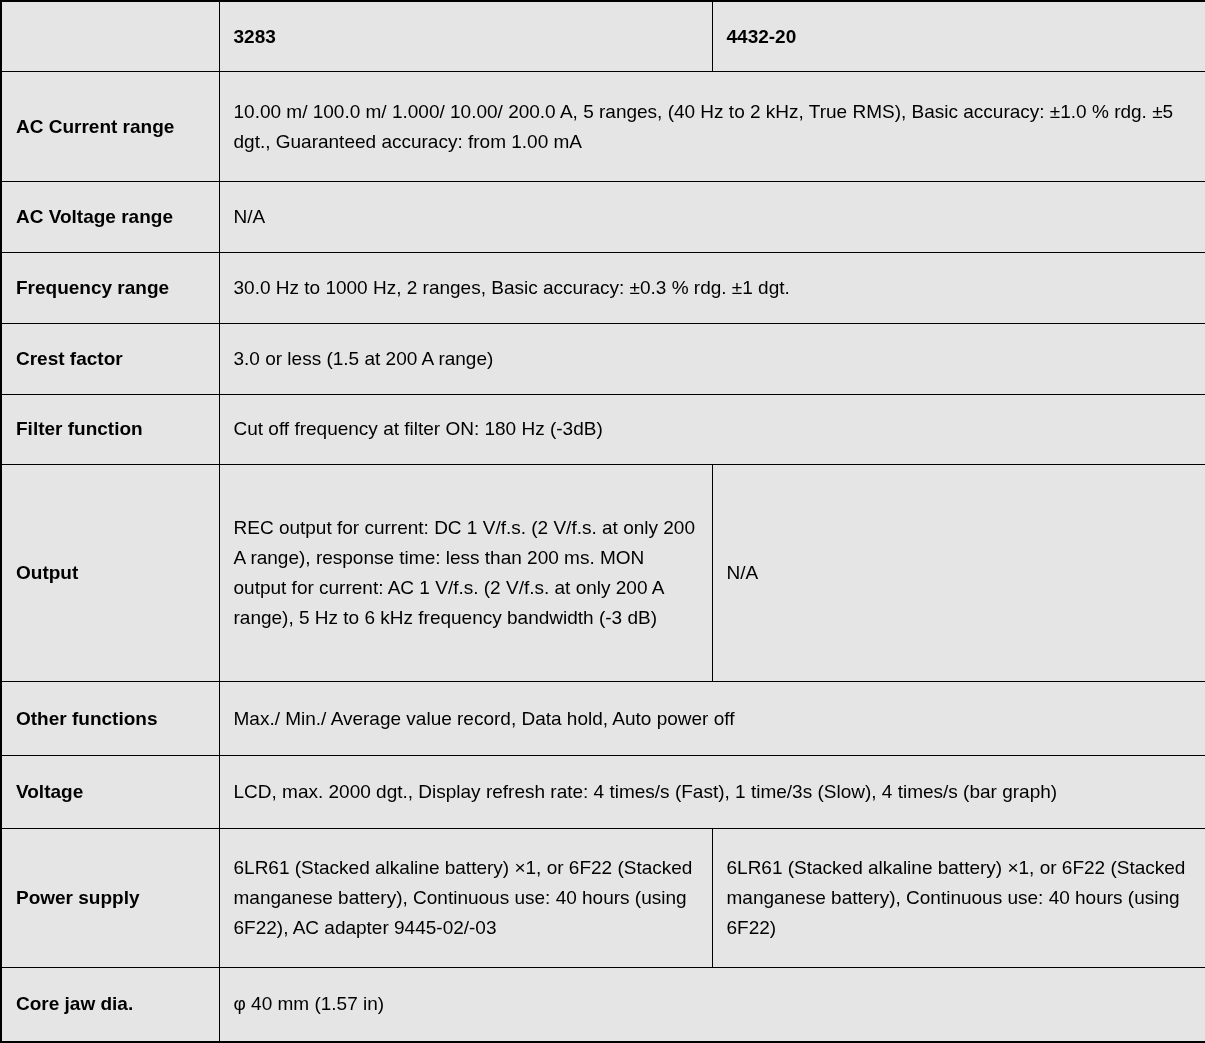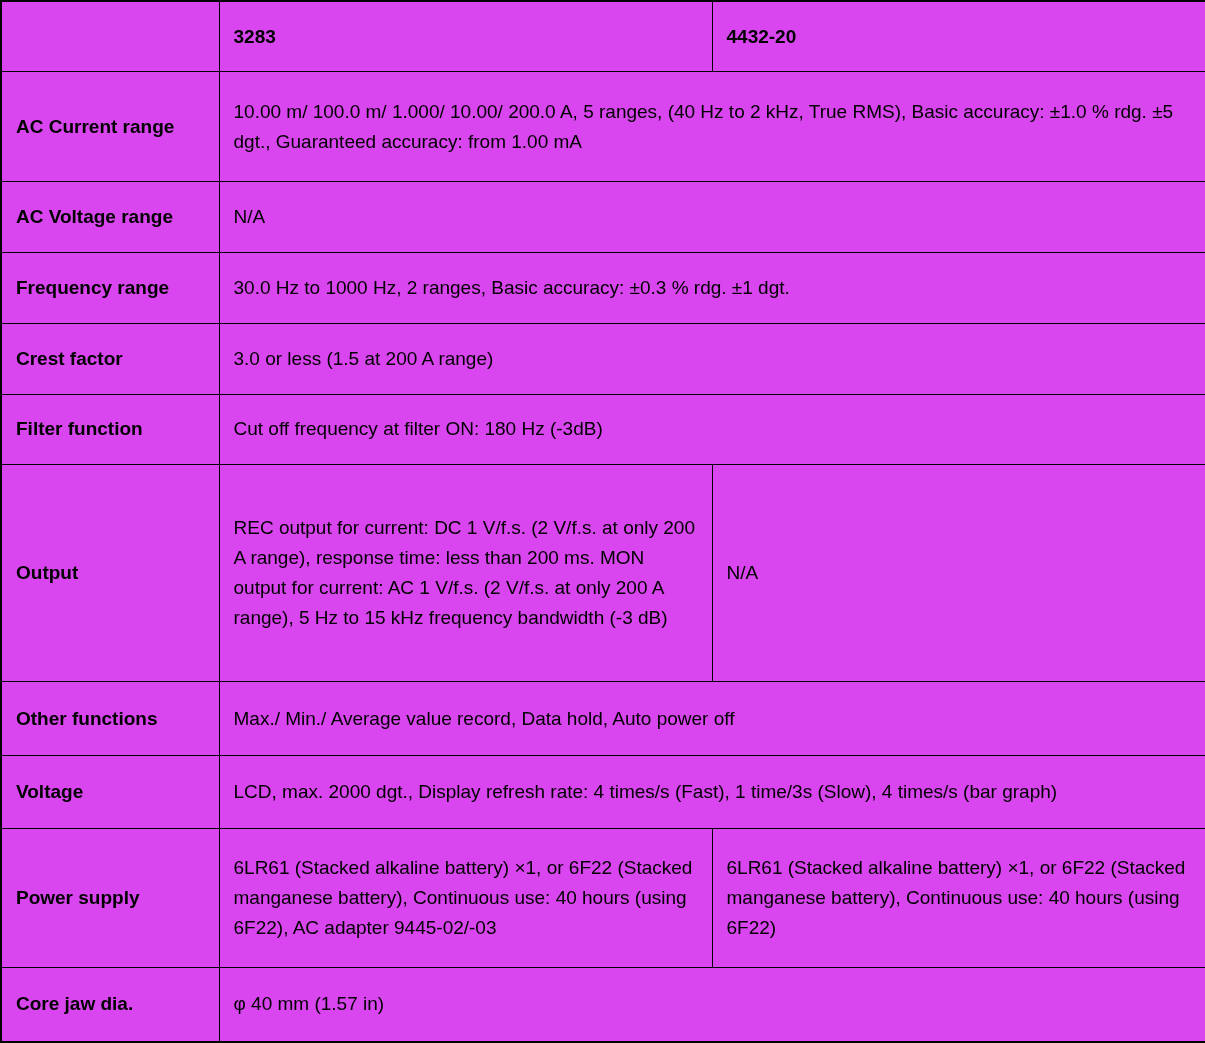"3283" .page { background: #d946ef -> #e5e5e5 }
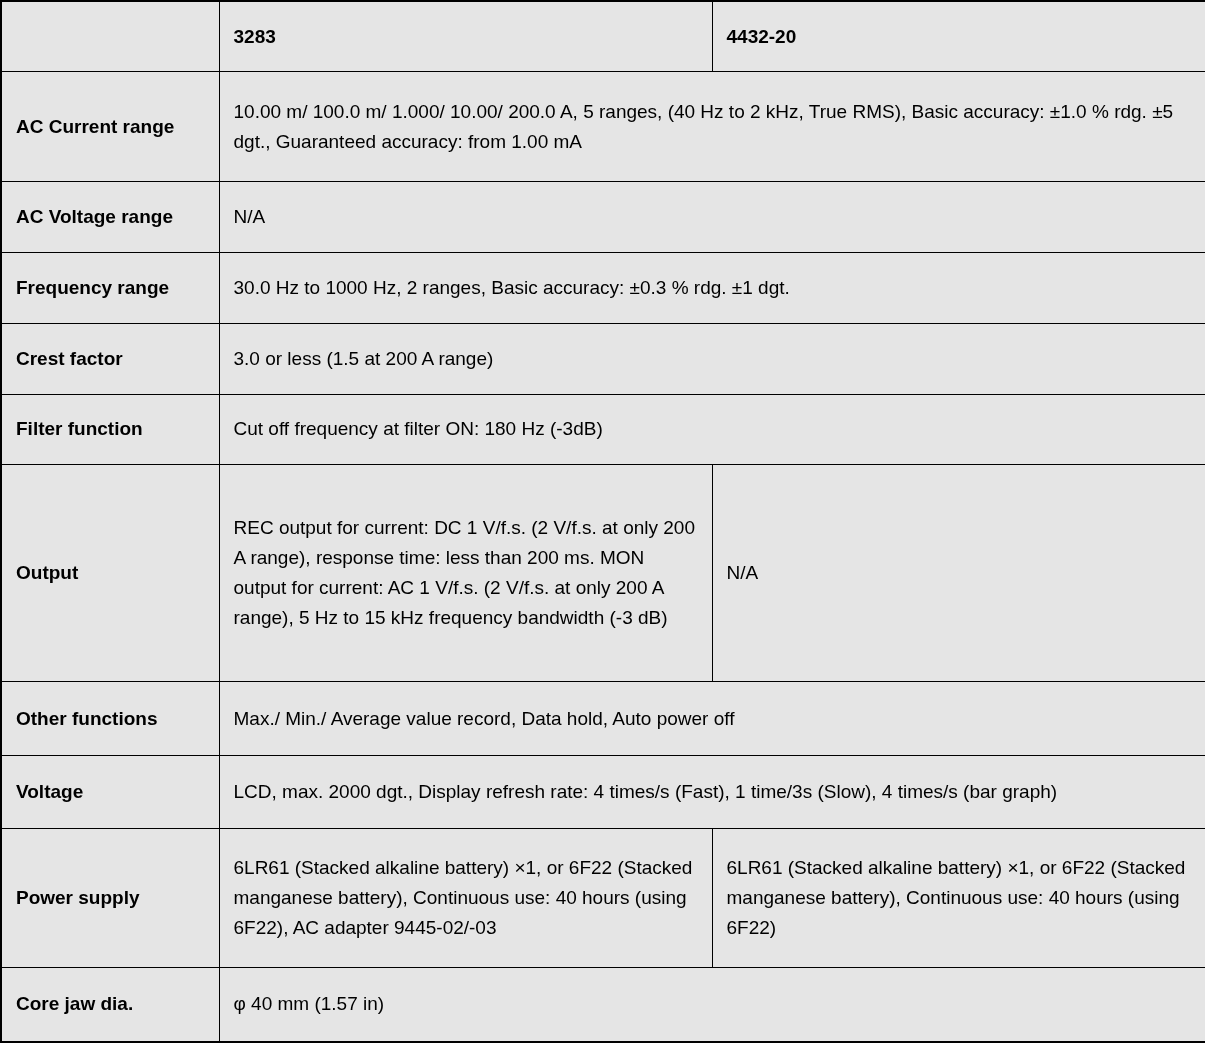"REC output for current: DC" td { text: 15 -> 6 }
